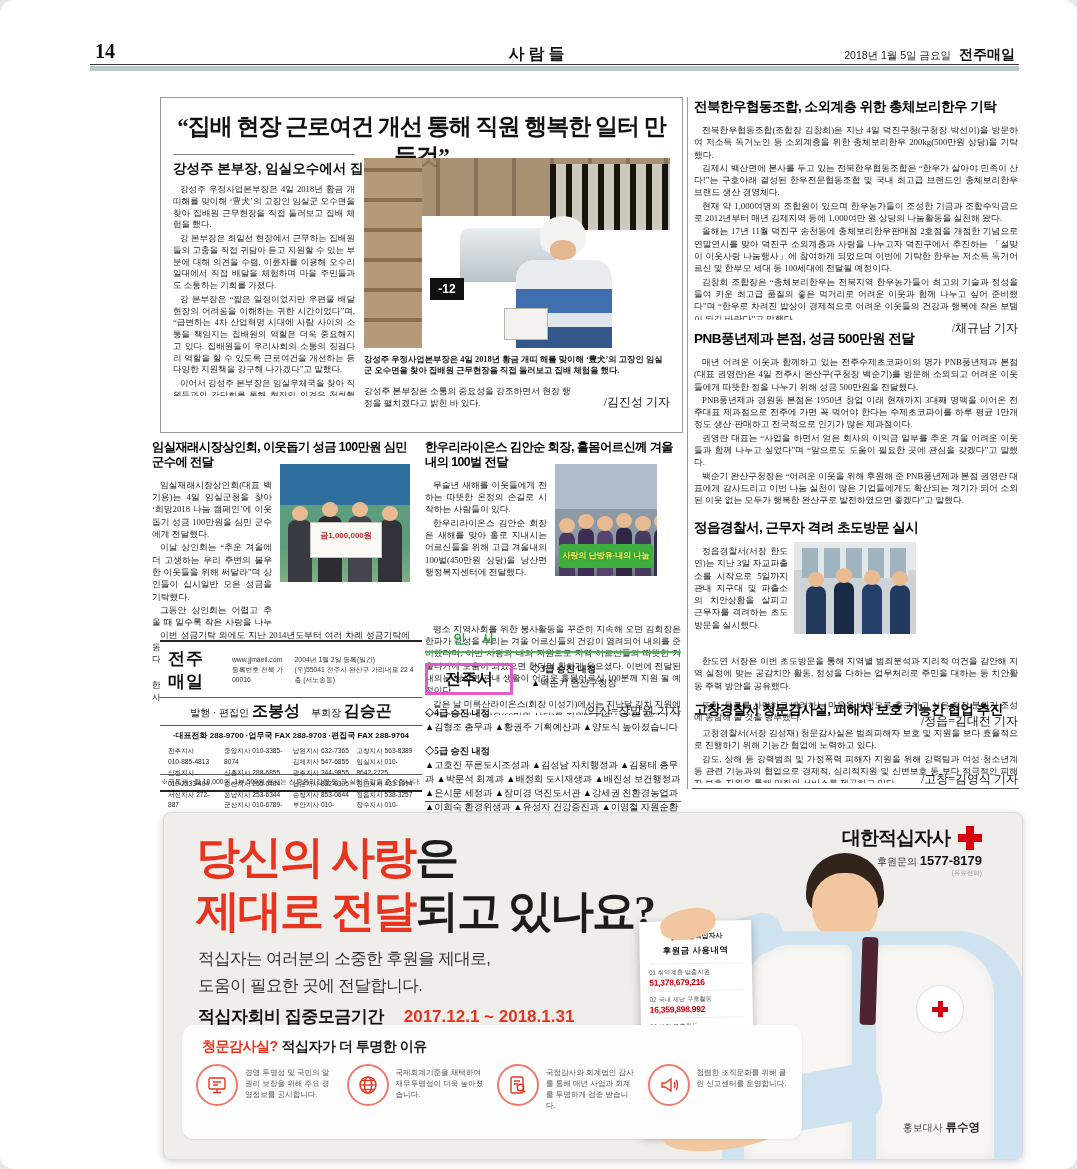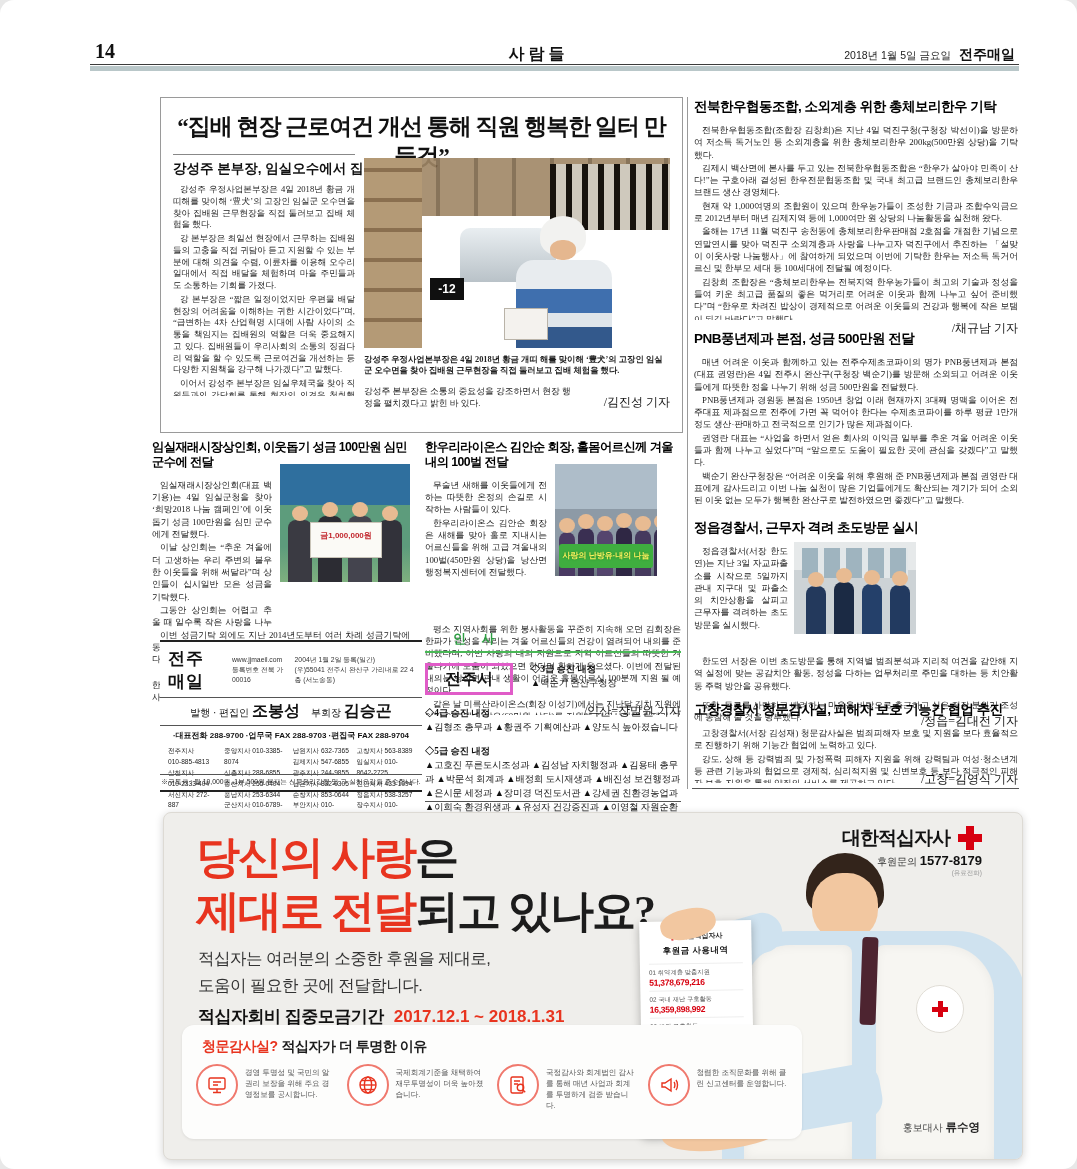"2017.12.1 ~ 2018.1.31" .ad-period-dates { margin-left: 6px -> 16px }
